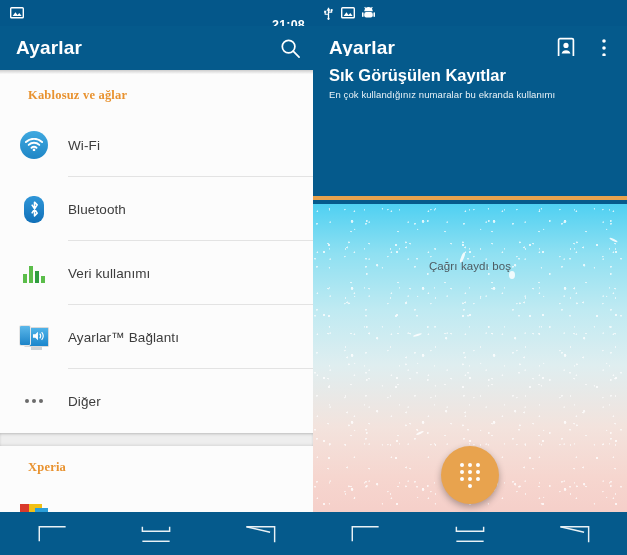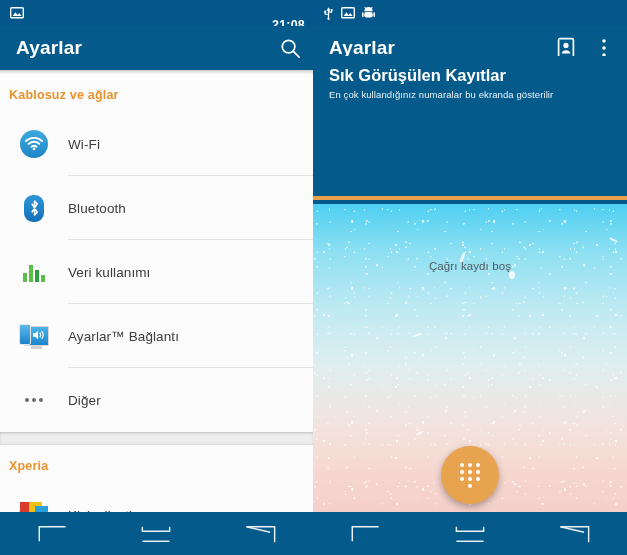"Kablosuz ve ağlar" .group-header { font-family: none -> Liberation Serif, serif; padding: 14px 0 10px 9px -> 14px 0 10px 28px }
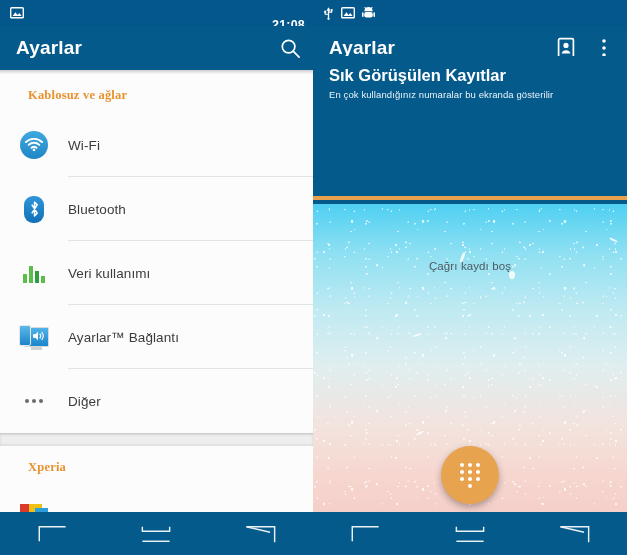"En çok kullandığınız numaralar bu" div.h2 { text: gösterilir -> kullanımı }
